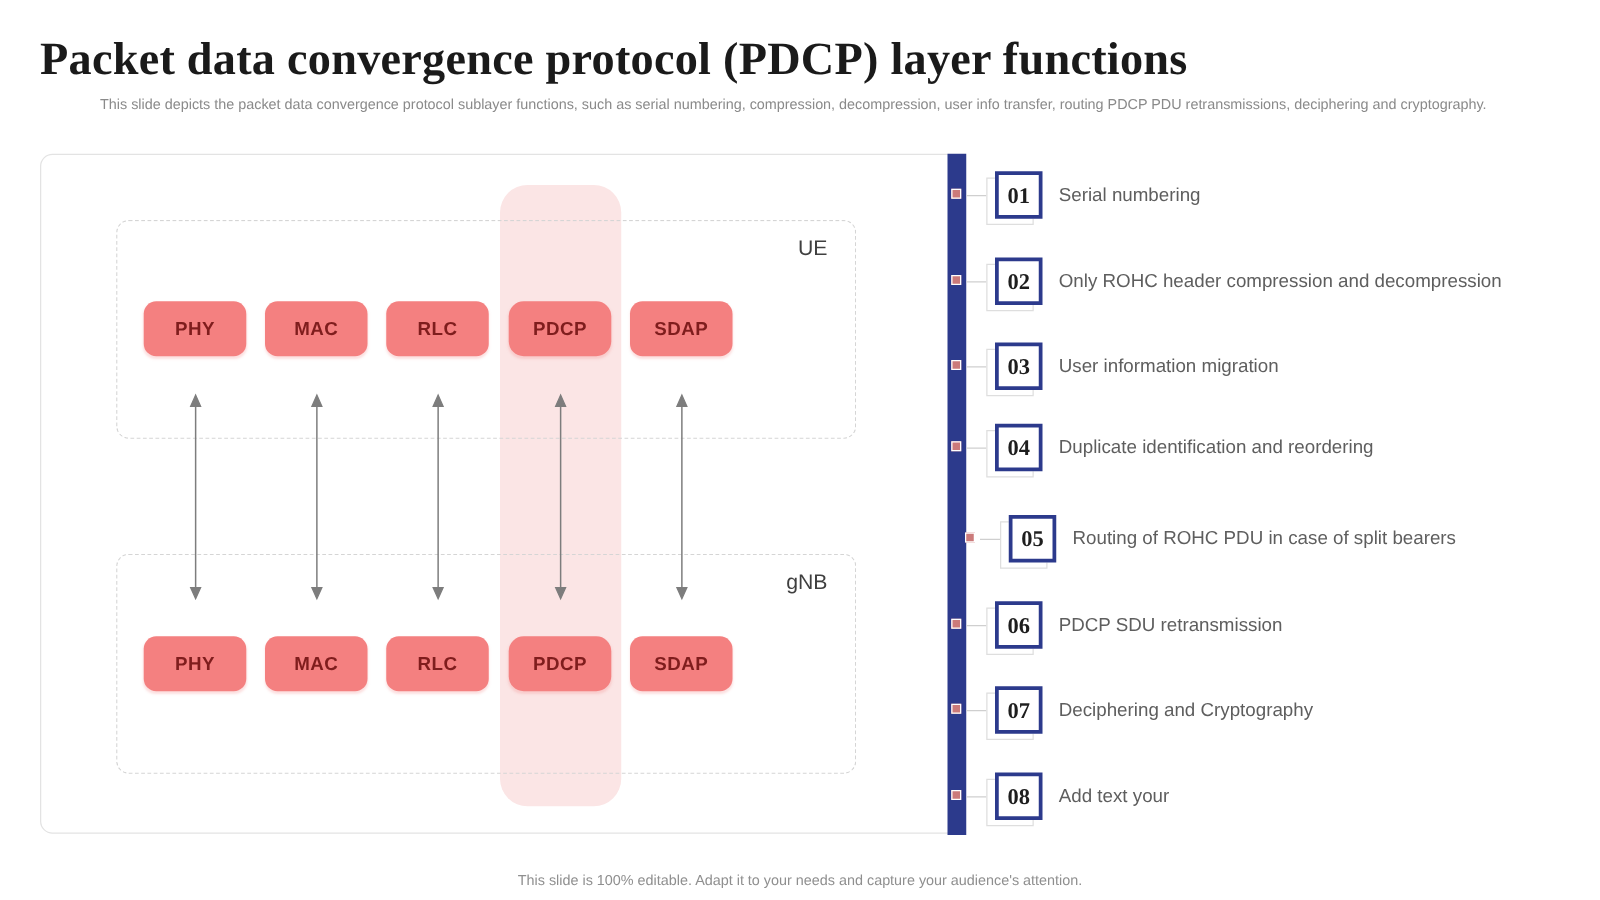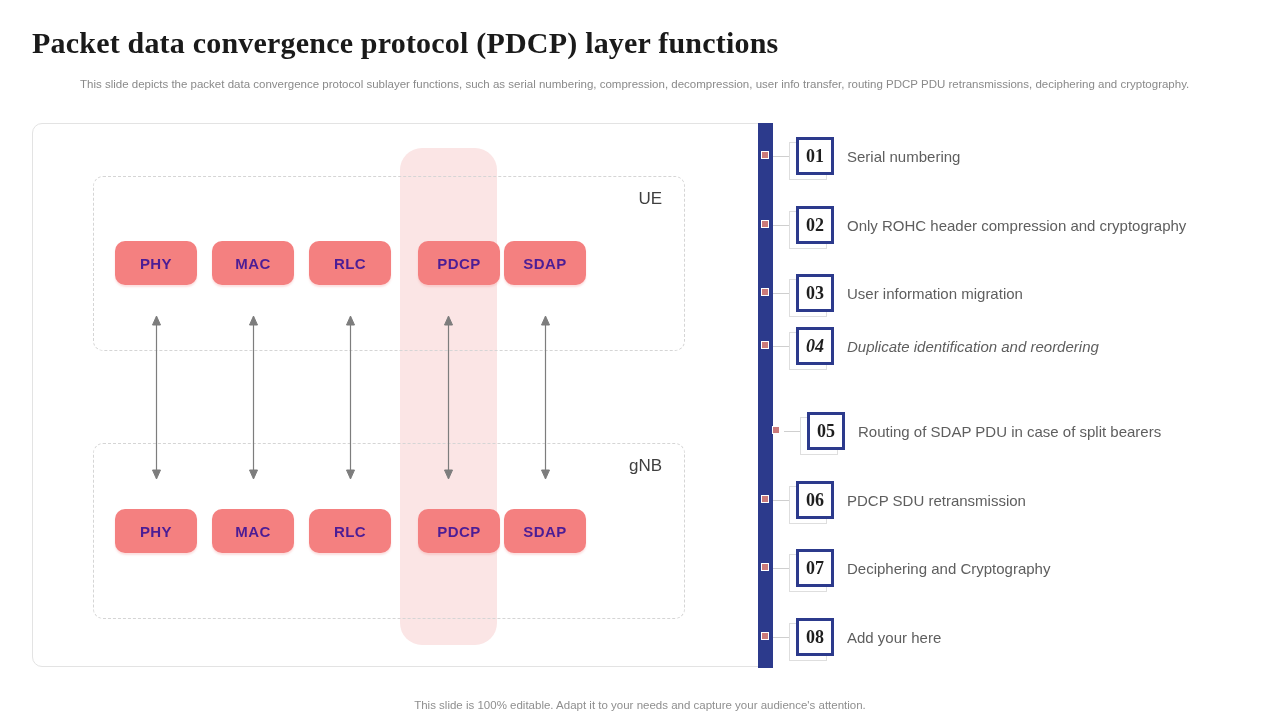"Packet data convergence protocol (PDCP)" .title { font-size: 30px -> 37px }
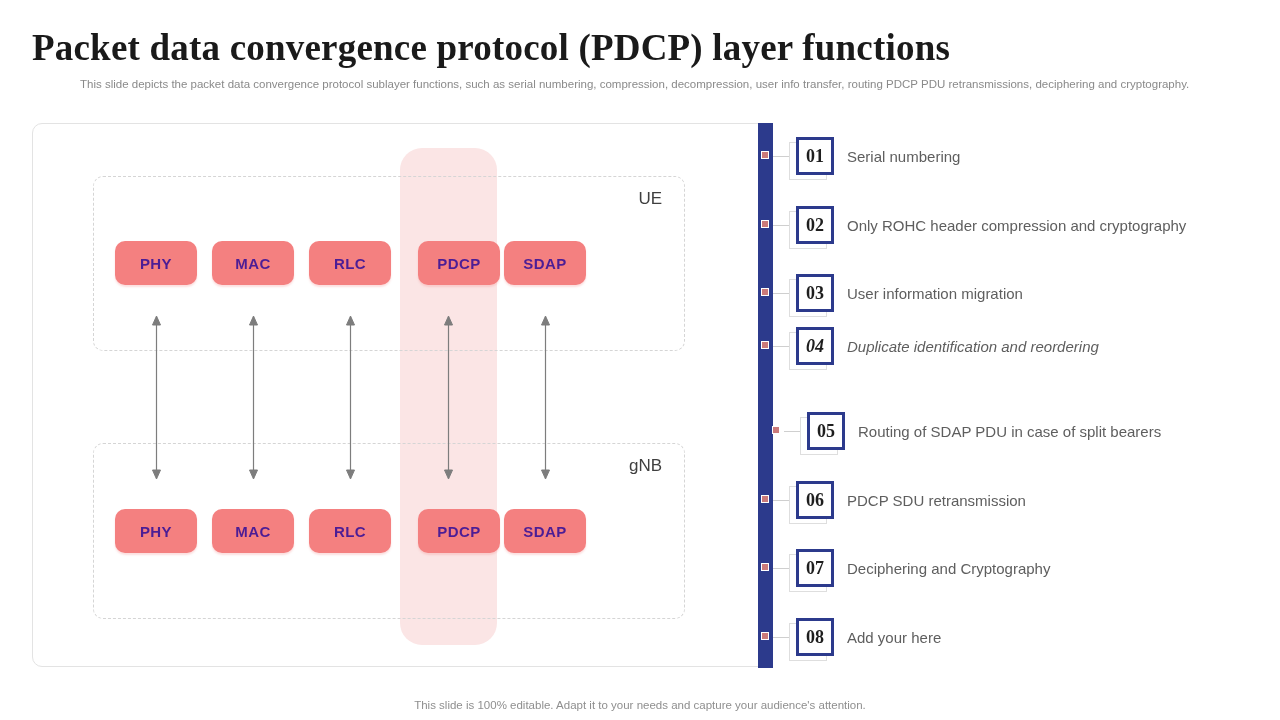"Only ROHC header compression and" div.fn-label { text: cryptography -> decompression }
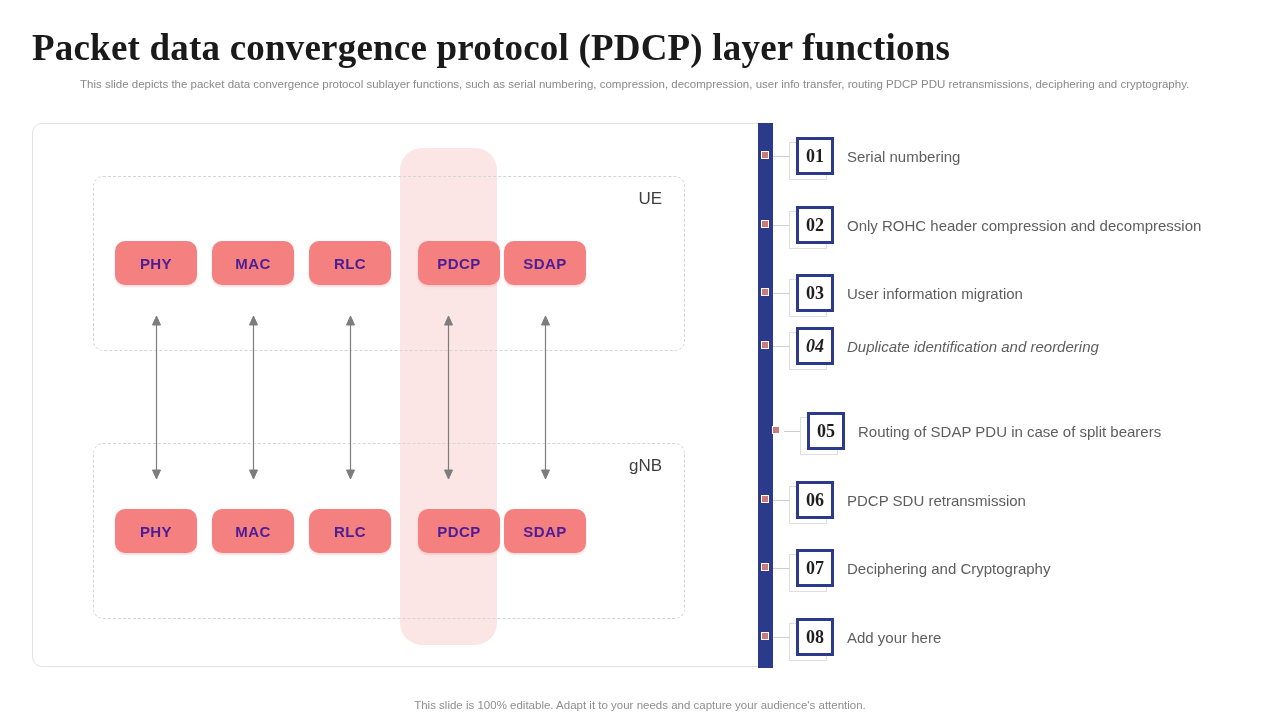"PHY" .layer-box { color: #4c1d95 -> #7f1d1d }
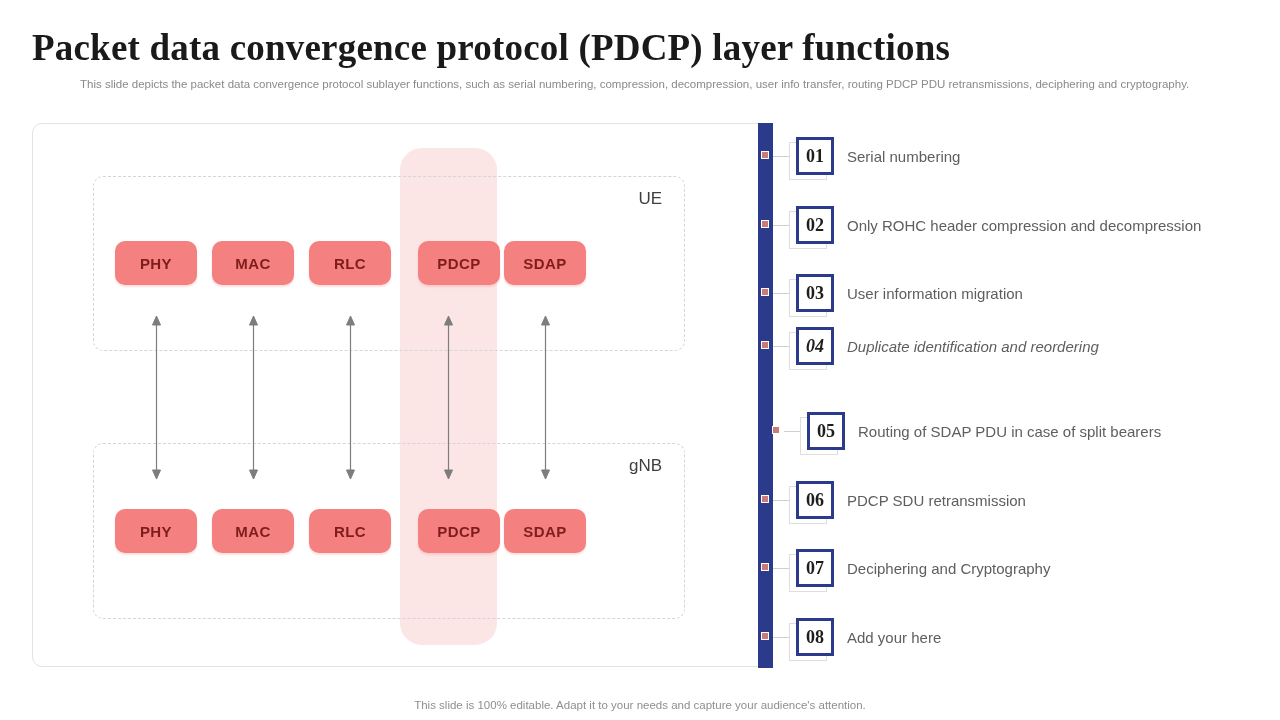"PDCP" .lx3 { border-radius: none -> 12px; left: 385px -> 374px }
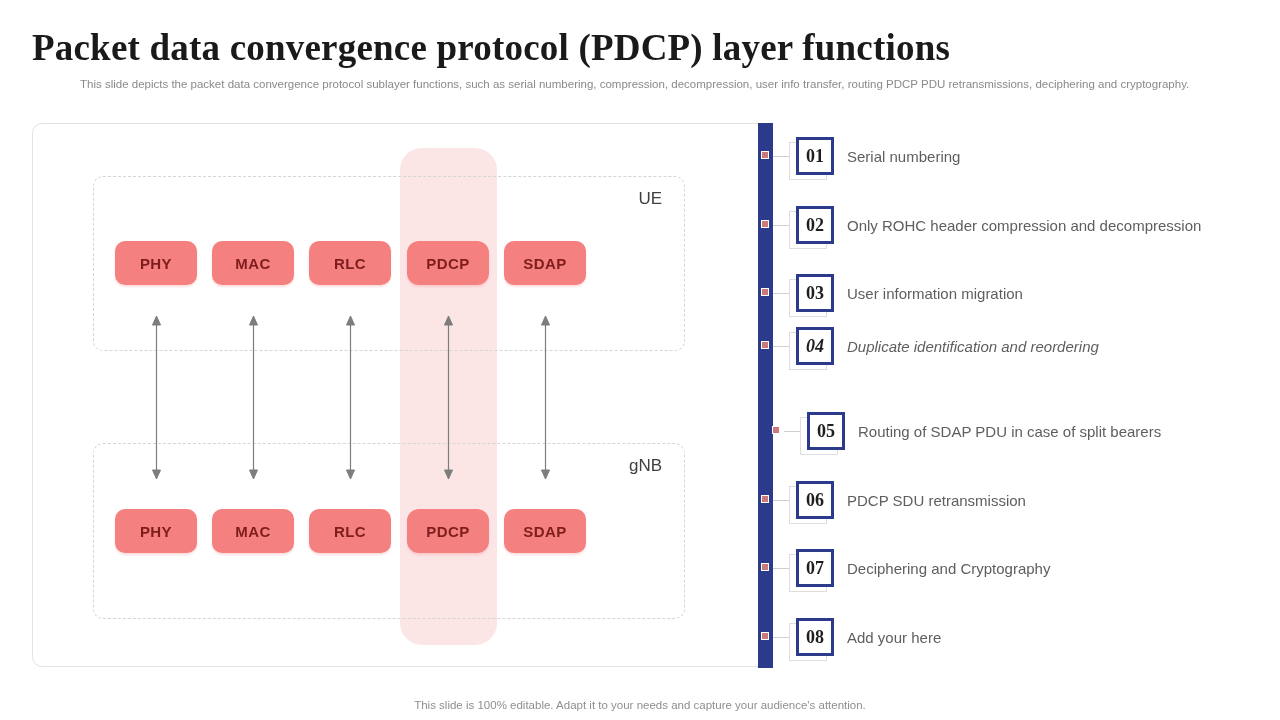"04" .i3 { font-style: italic -> none; top: 324px -> 336px }
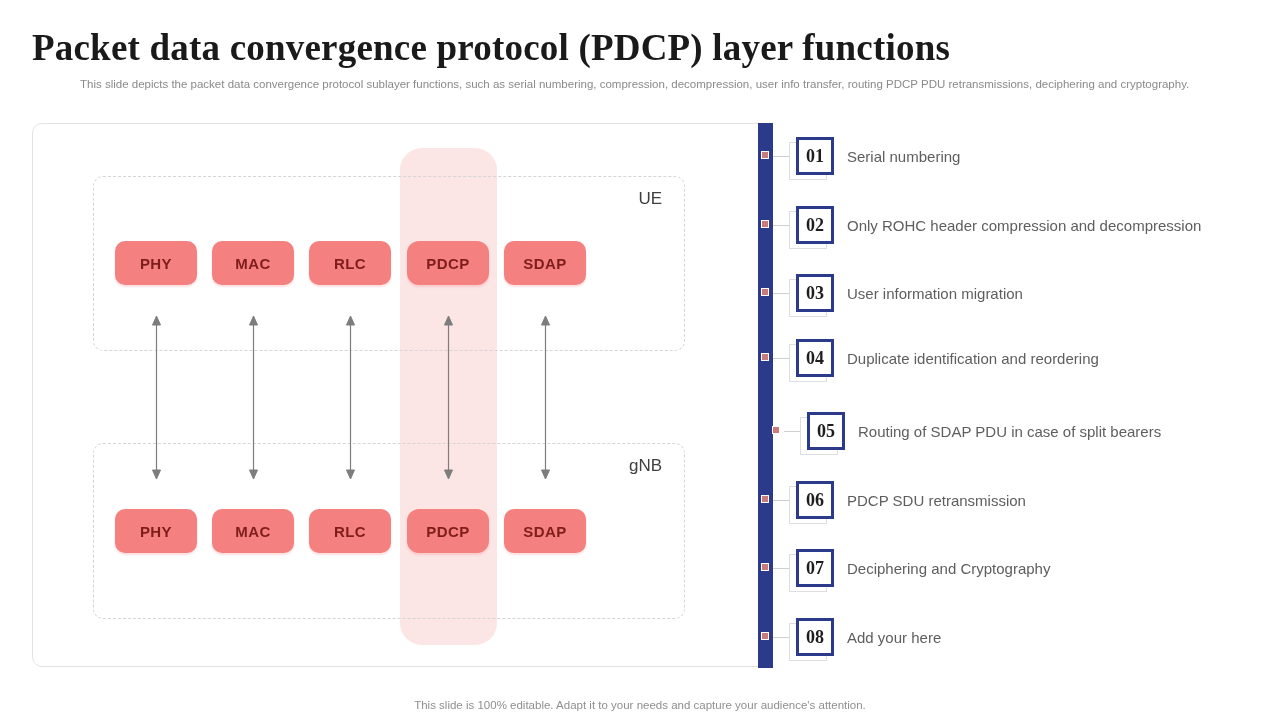"Routing of SDAP PDU in" div.fn-label { text: SDAP -> ROHC }
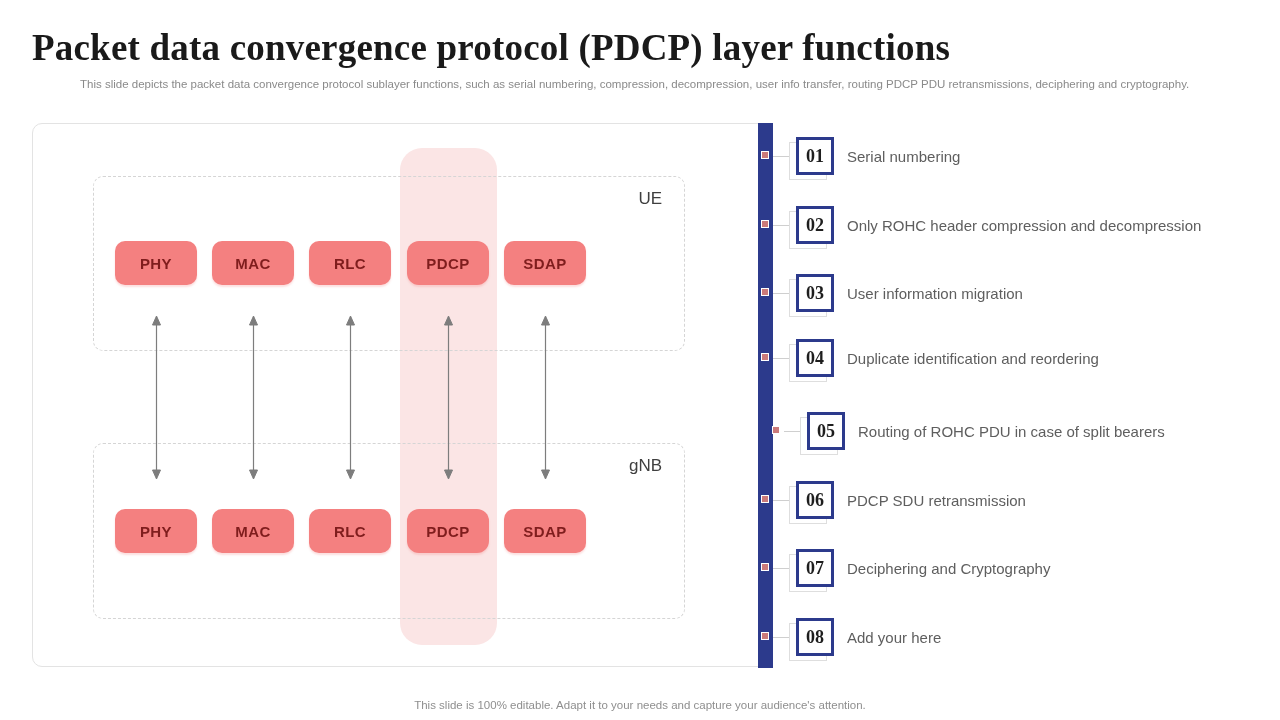"Add your here" div.fn-label { text: your here -> text your }
